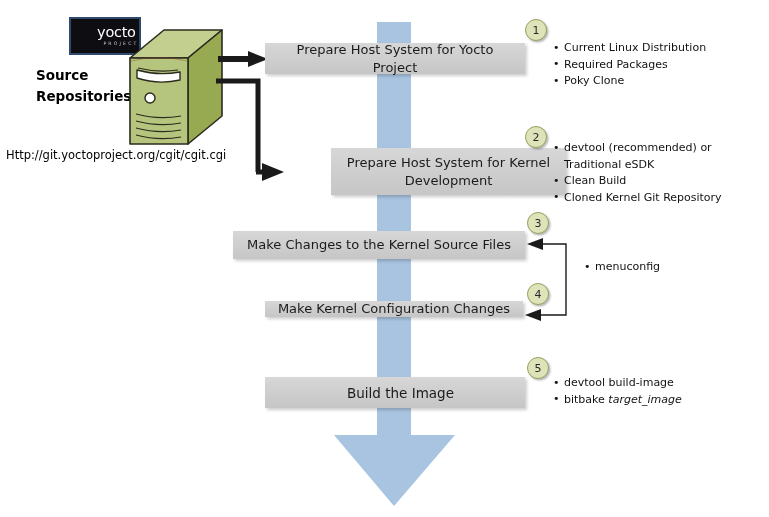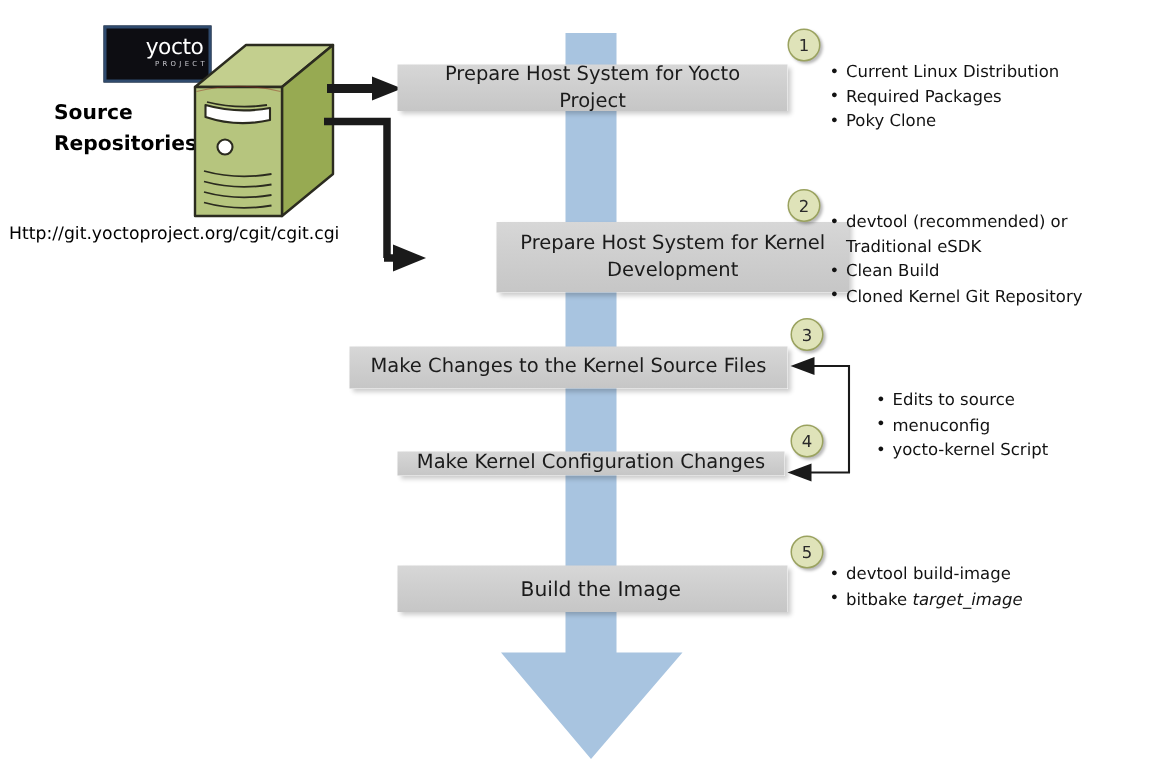"Edits to source" li { html: <li>Edits to source</li> -> none }
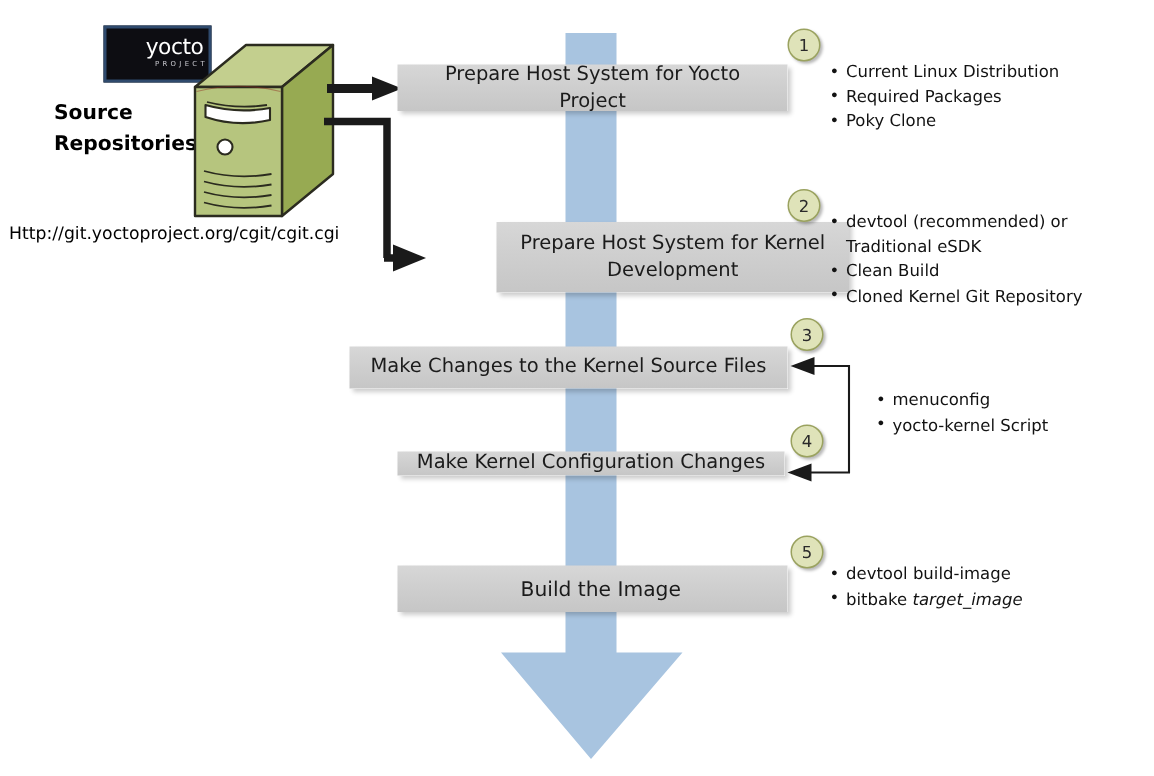"yocto-kernel Script" li { html: <li>yocto-kernel Script</li> -> none }
